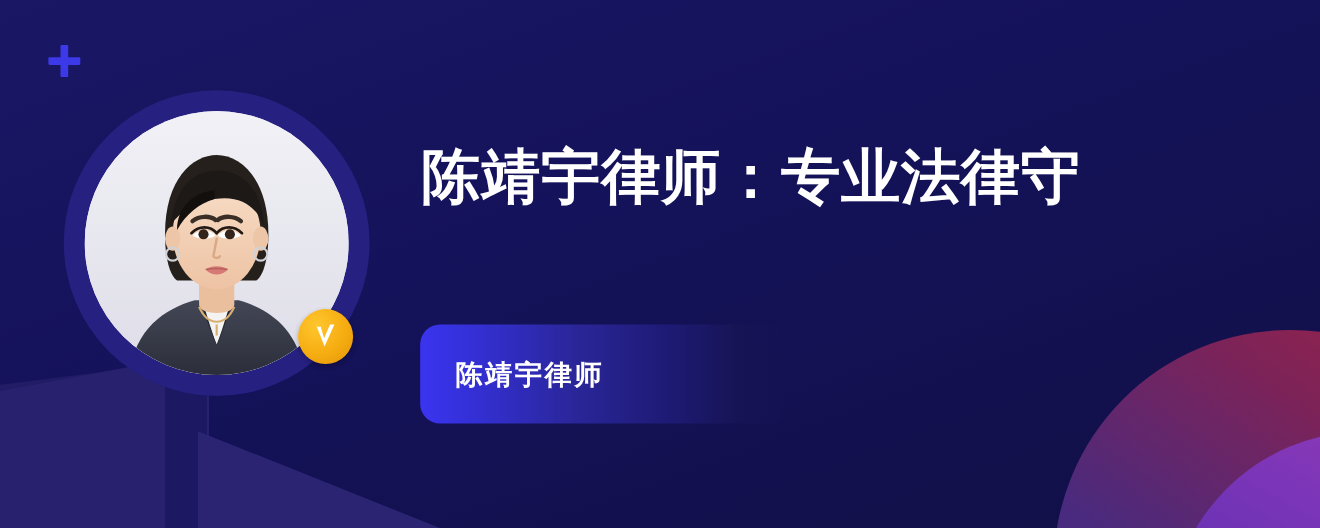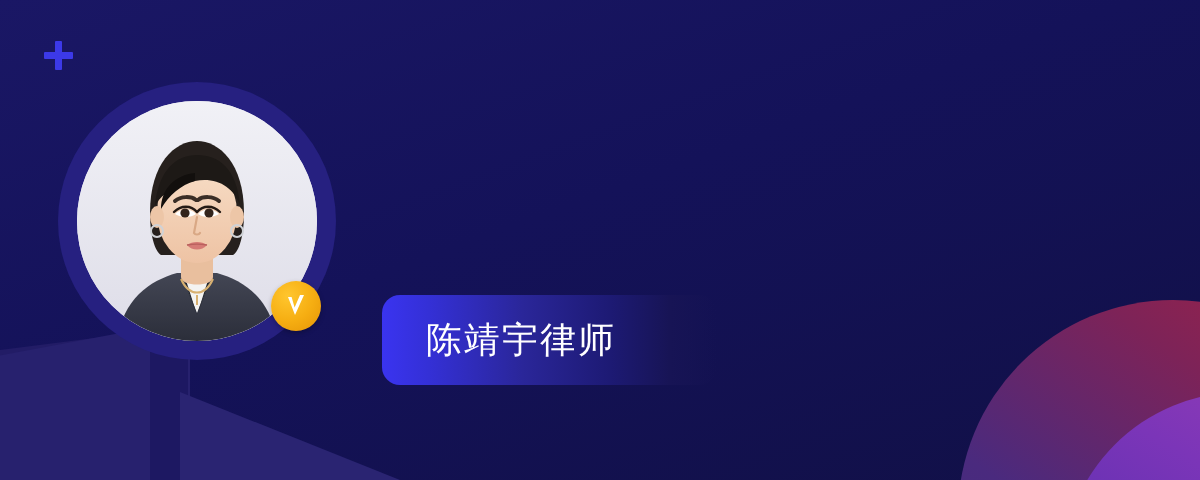"陈靖宇律师：专业法律守" span.ln { html: none -> <span>陈靖宇律师：专业法律守</span> }
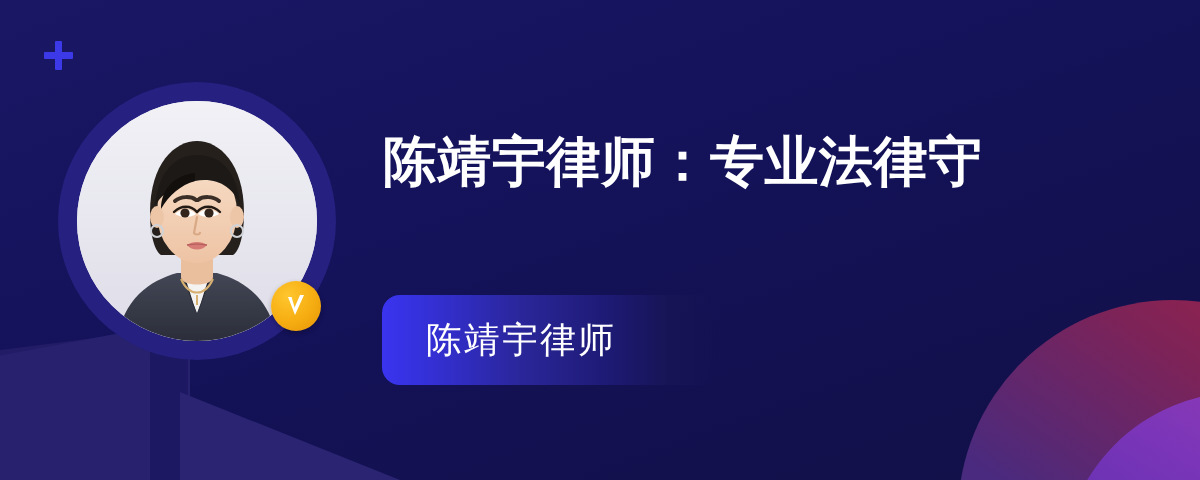"陈靖宇律师" .name-pill-label { font-size: 36px -> 25px; font-weight: 400 -> 700; margin-left: 44px -> 32px }
